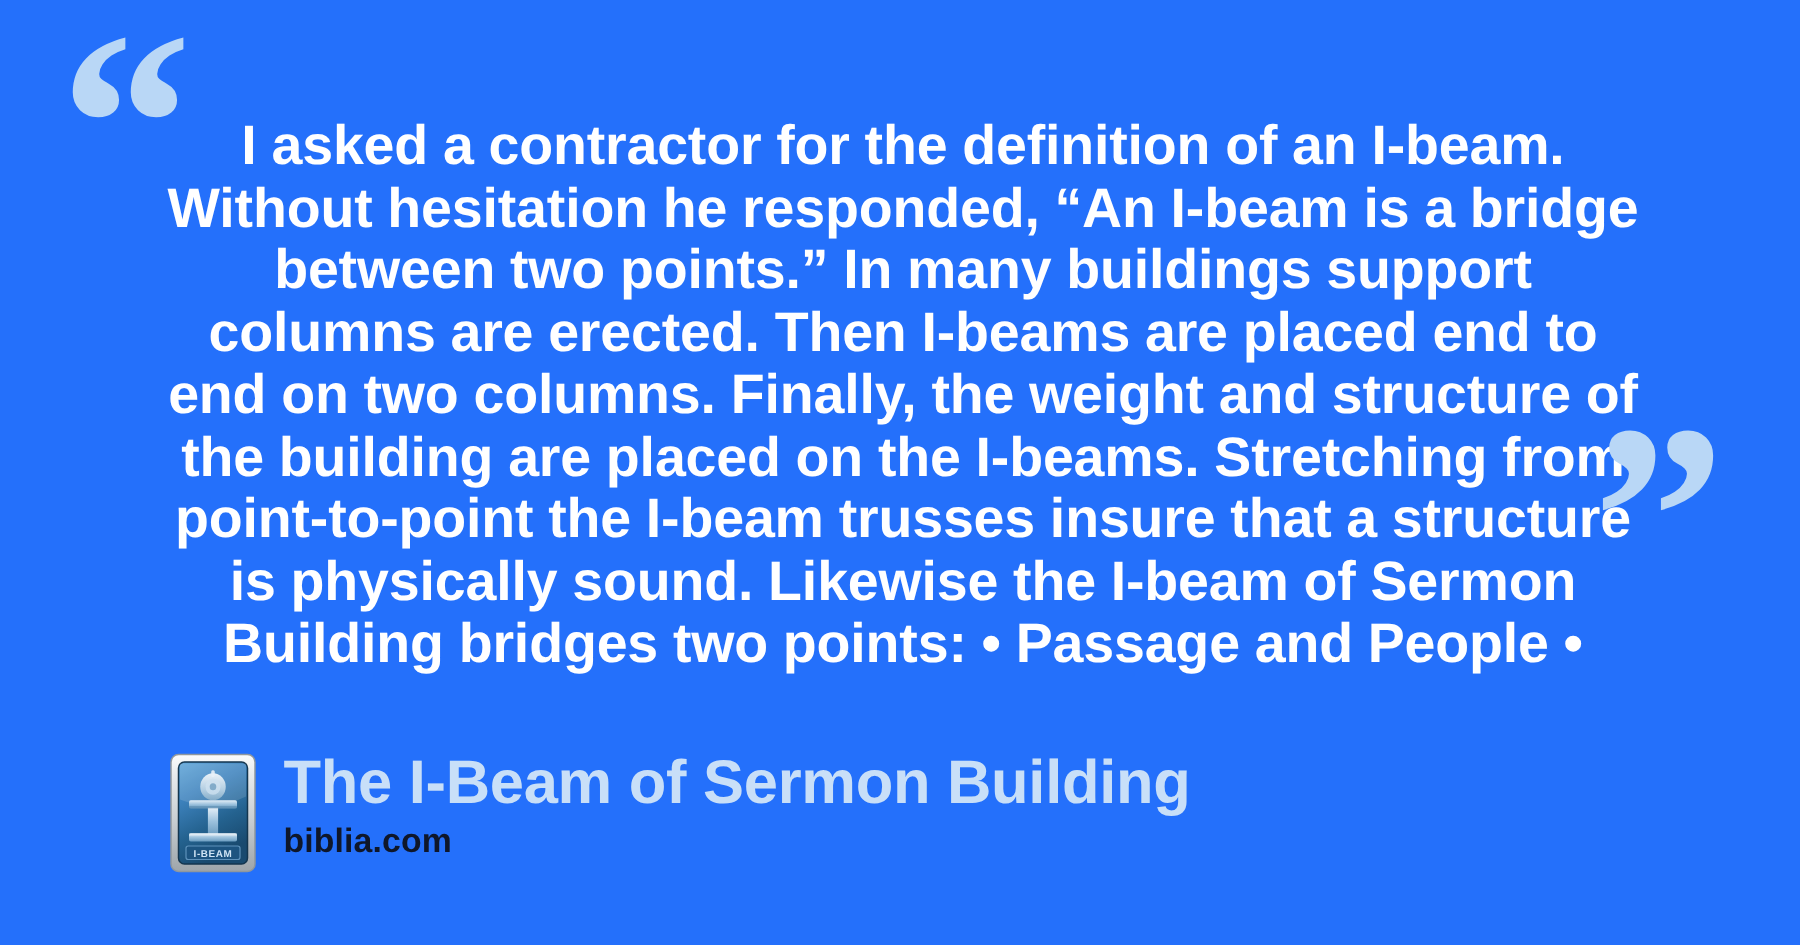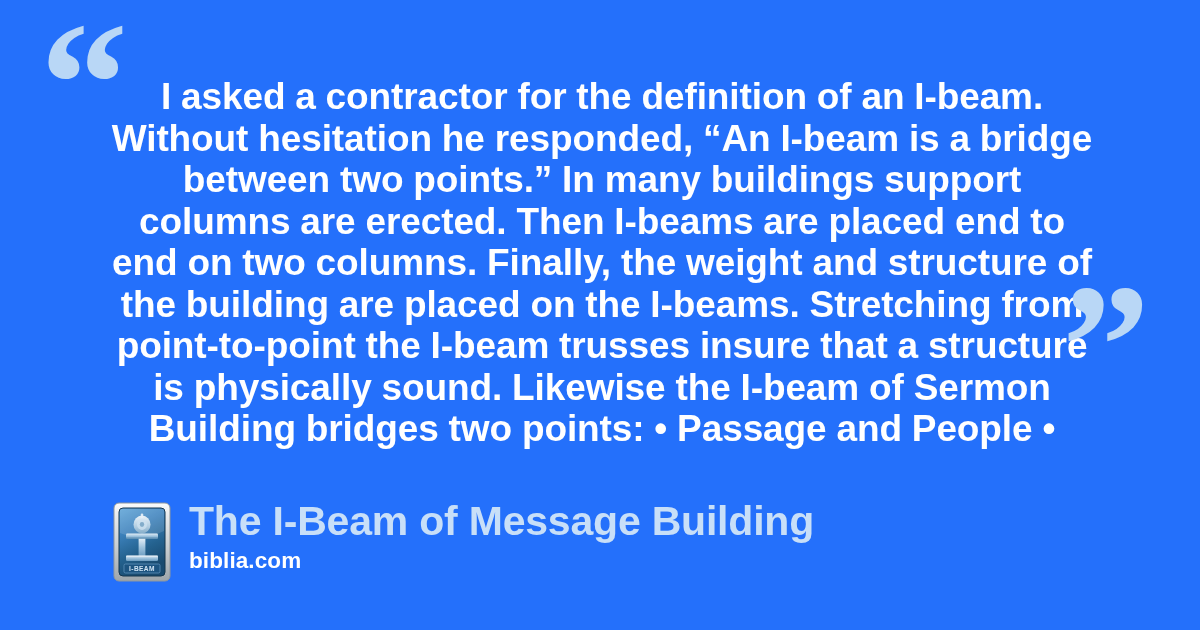"The I-Beam of Message Building" div { text: Message -> Sermon }
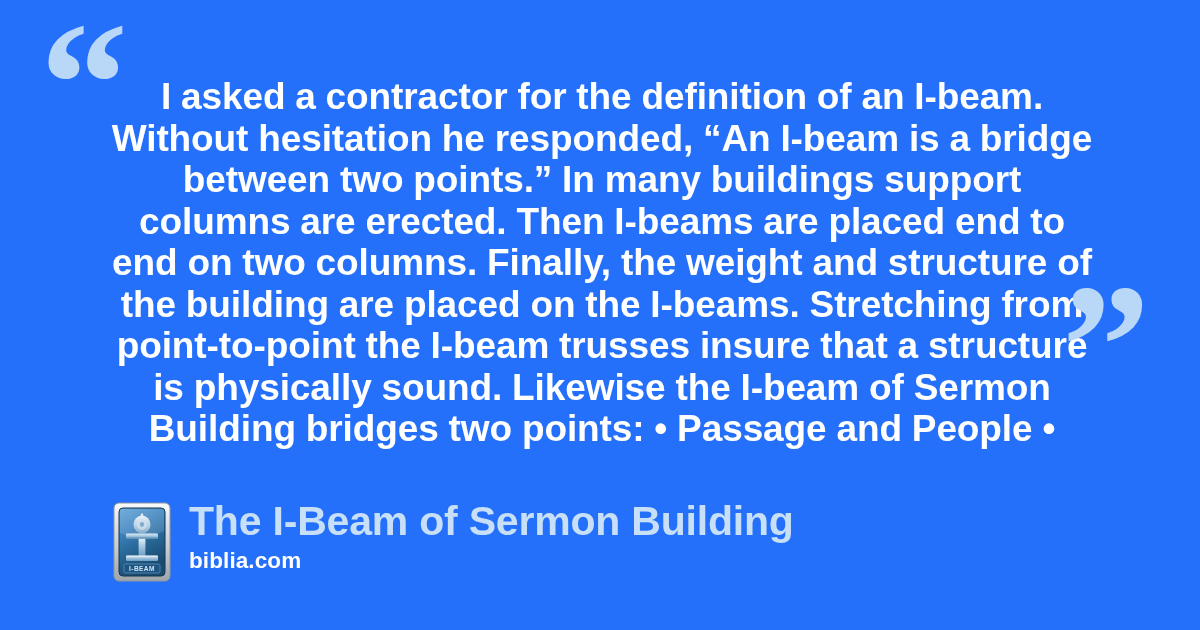"biblia.com" #brand-site { color: #ffffff -> #0f172a }
